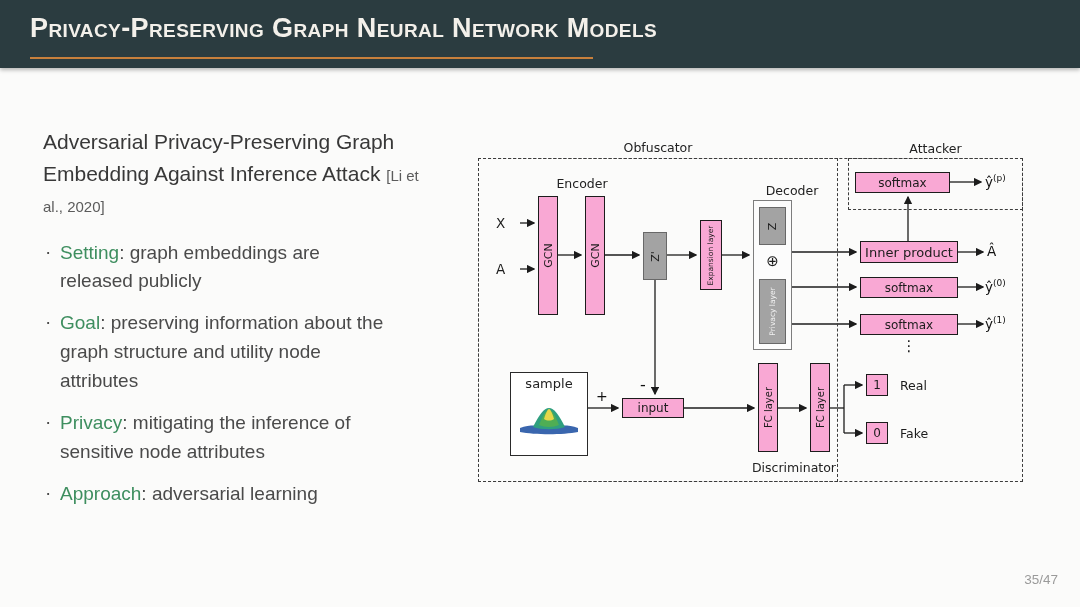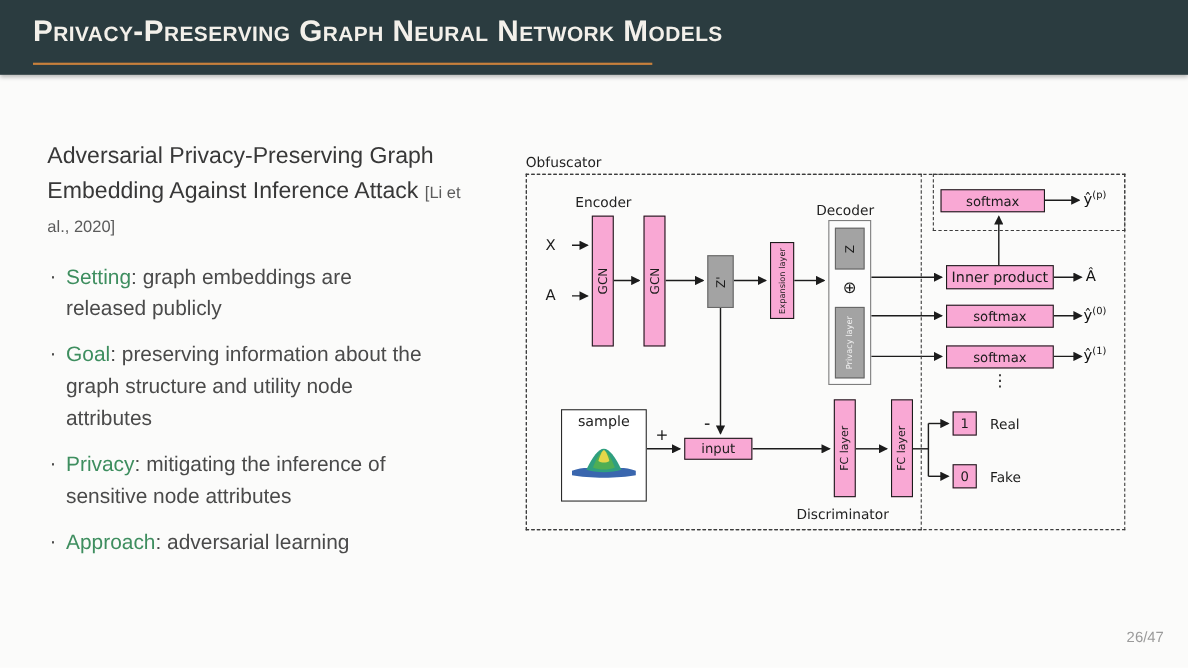"Obfuscator" .rlabel { text-align: none -> center }
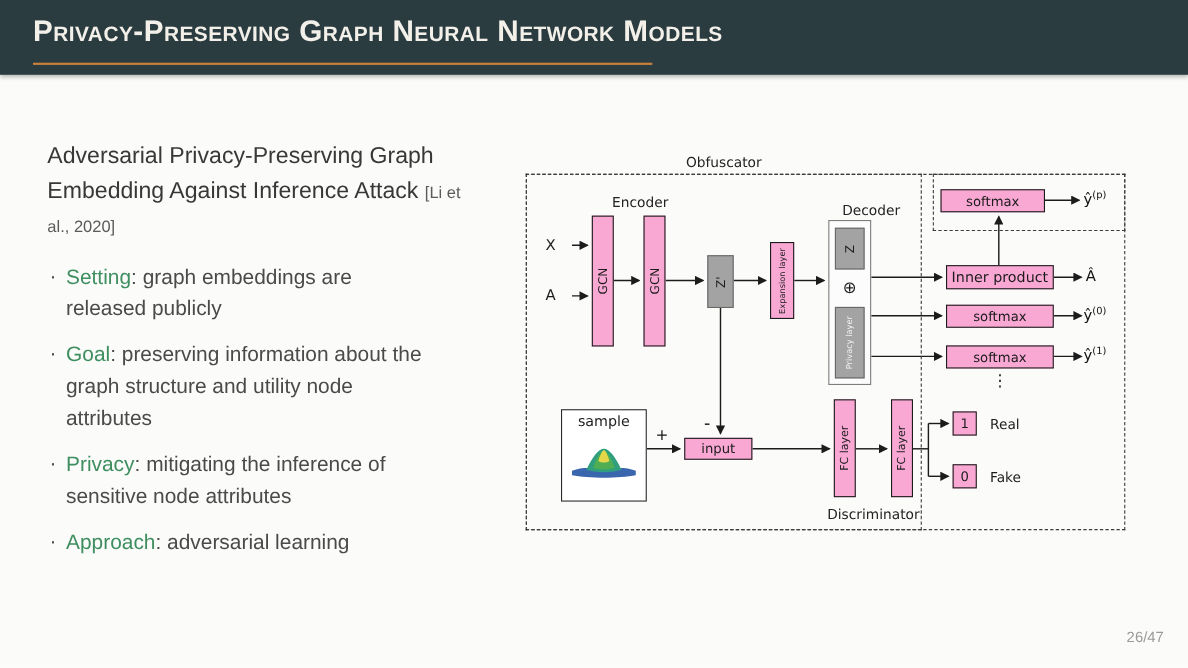"Attacker" div.rlabel { html: none -> <div>Attacker</div> }
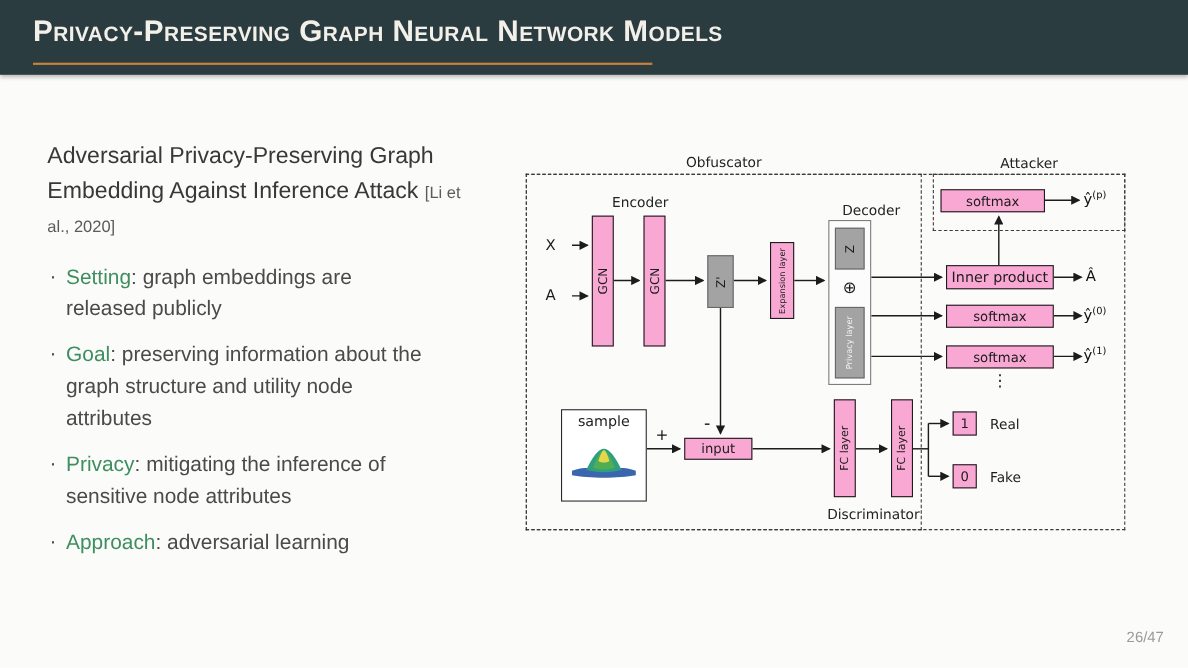"26/47" div.pagenum { text: 26/47 -> 35/47 }
